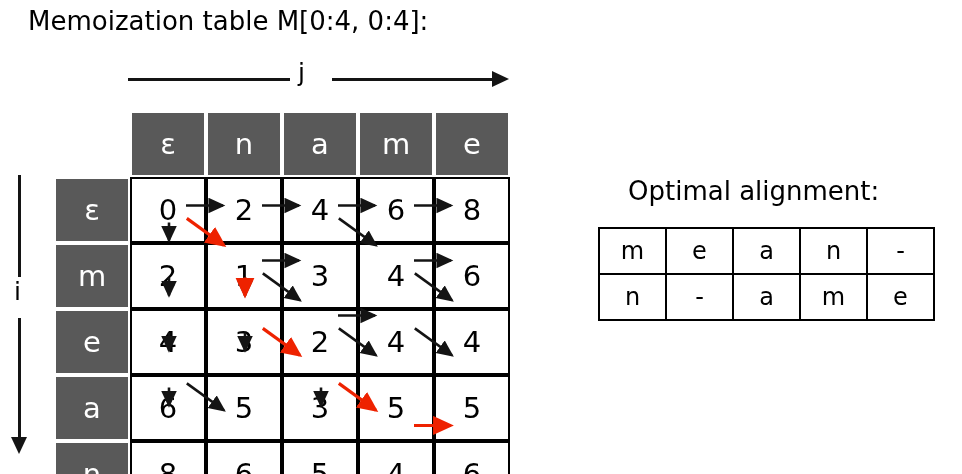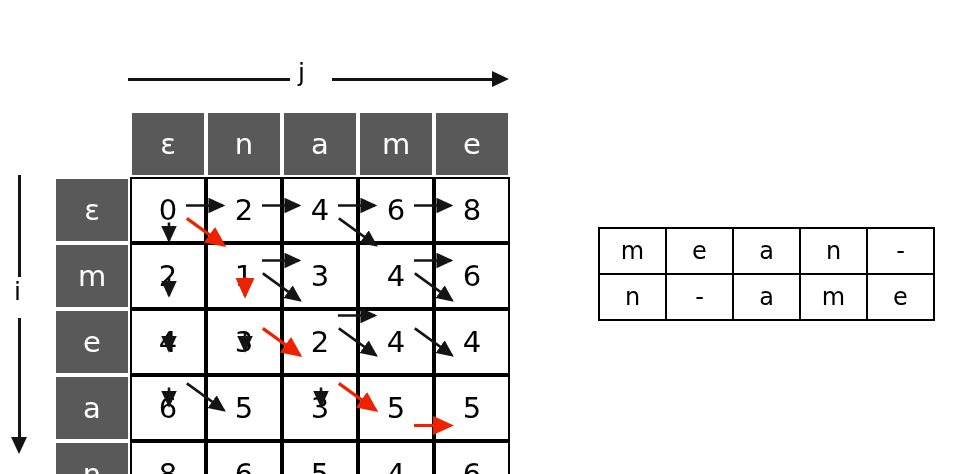"Memoization table M[0:4, 0:4]:" div { html: none -> <div>Memoization table M[0:4, 0:4]:</div> }
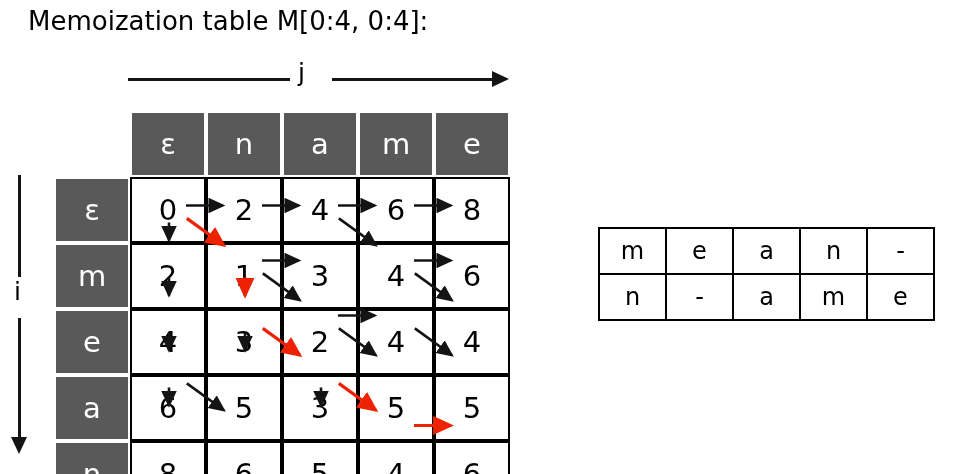"Optimal alignment:" div { html: none -> <div>Optimal alignment:</div> }
